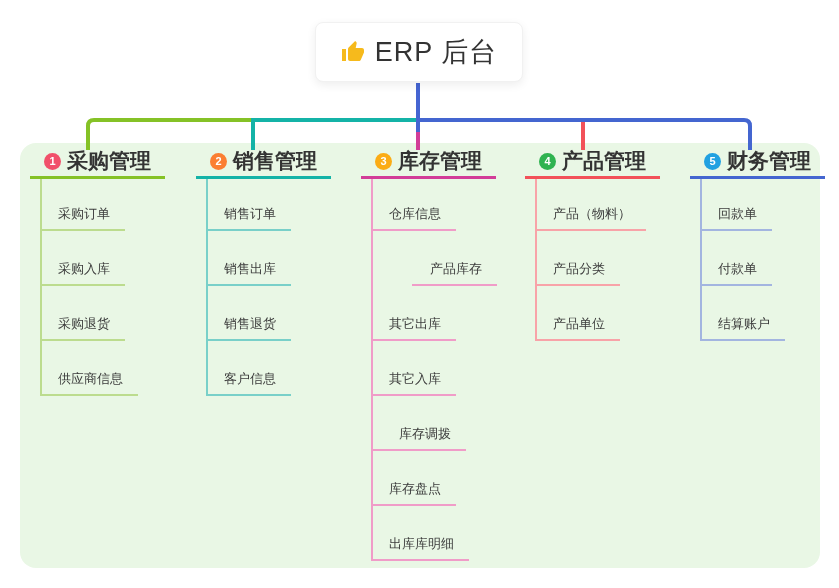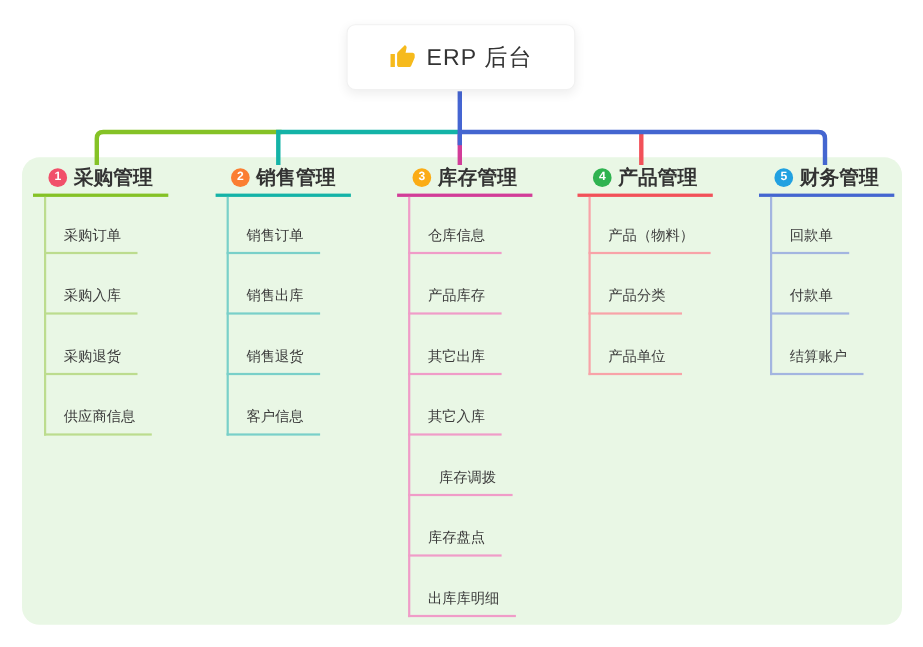"ERP 后台" .root-node .label { font-size: 21px -> 27px }
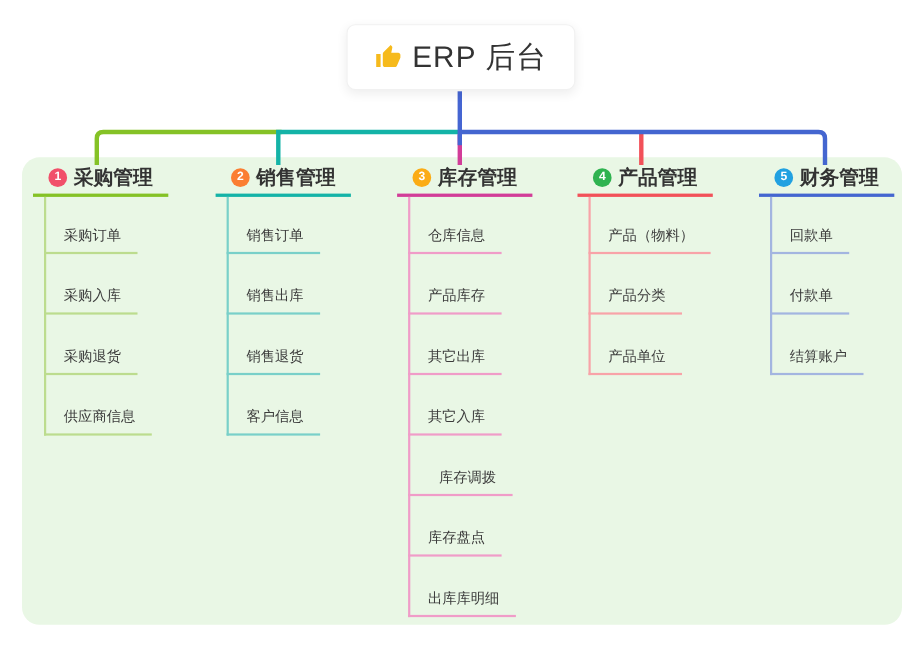"采购管理" .branch-head .label { font-size: 18px -> 21px }
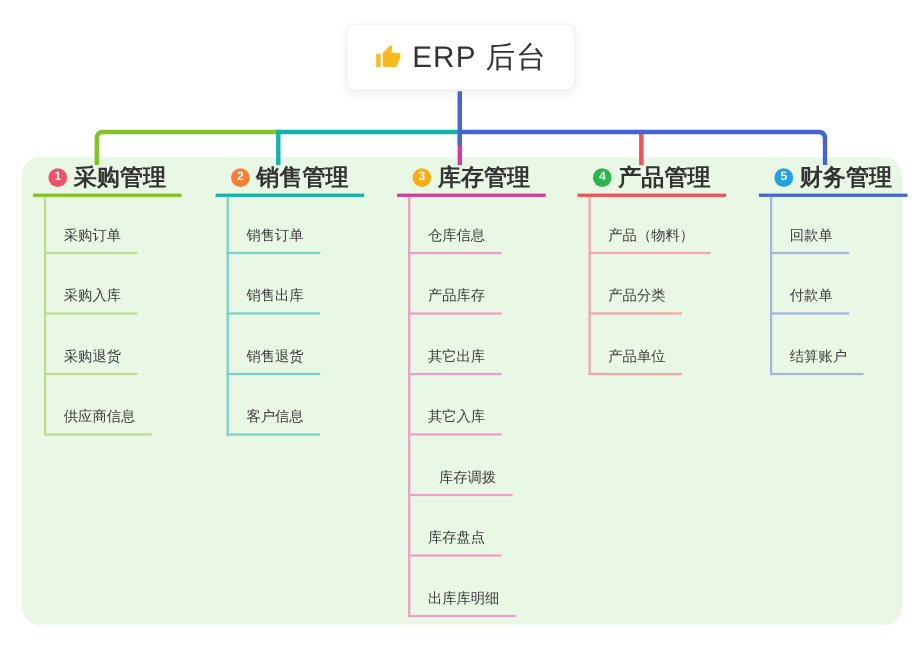"产品库存" div.child { margin-left: none -> 41px }
